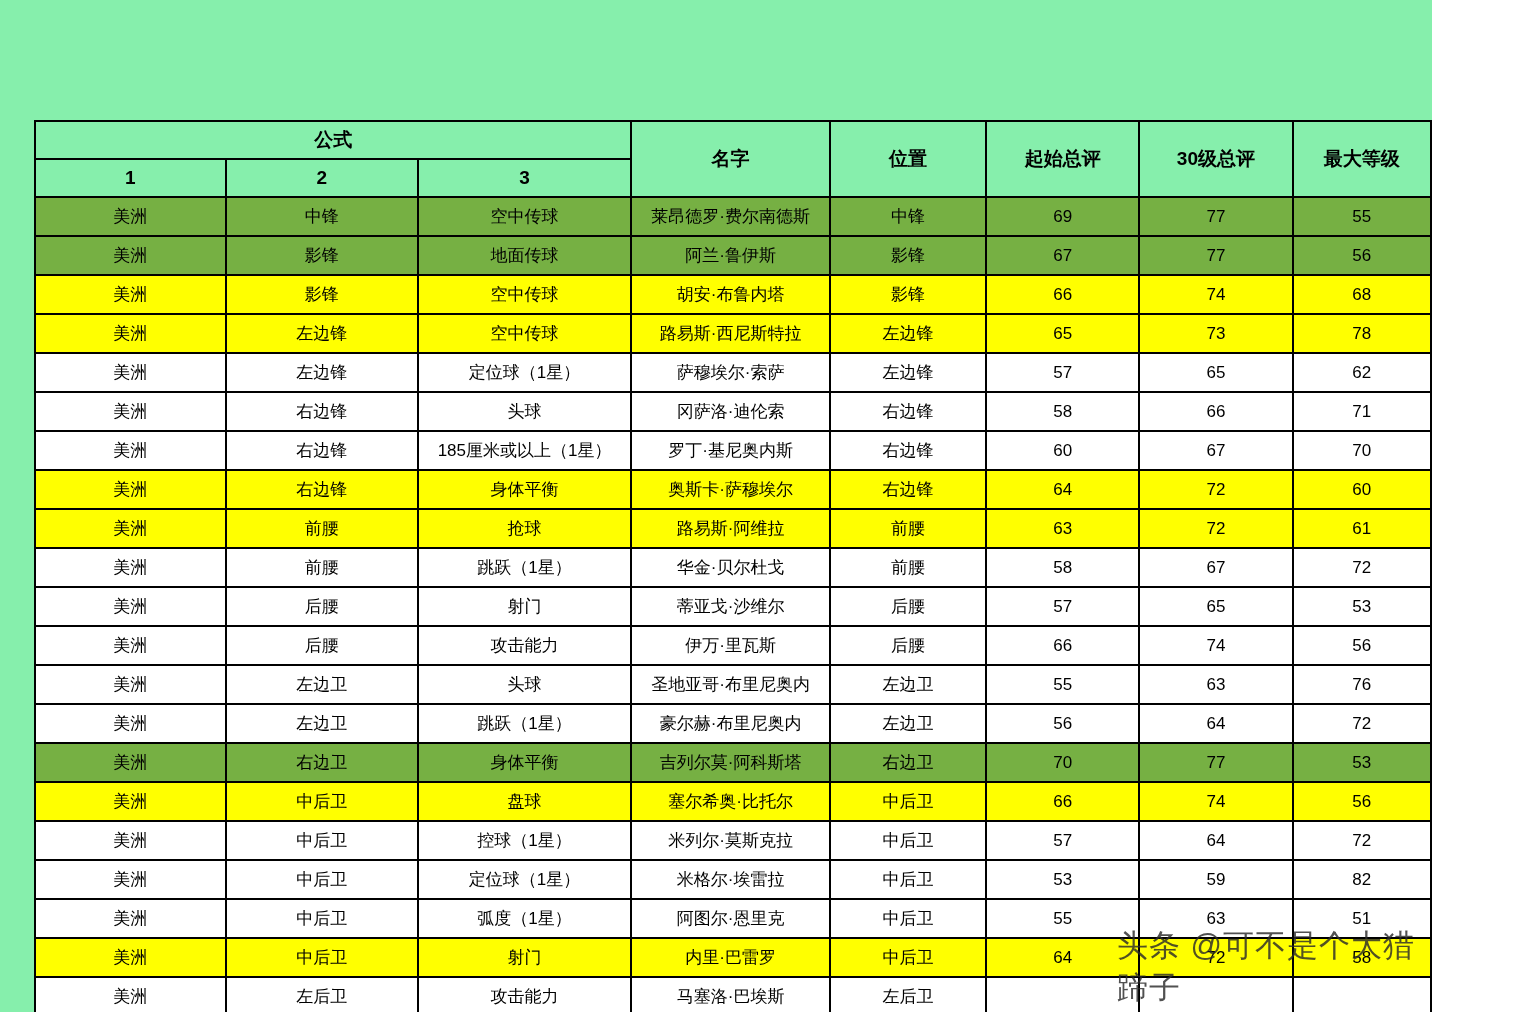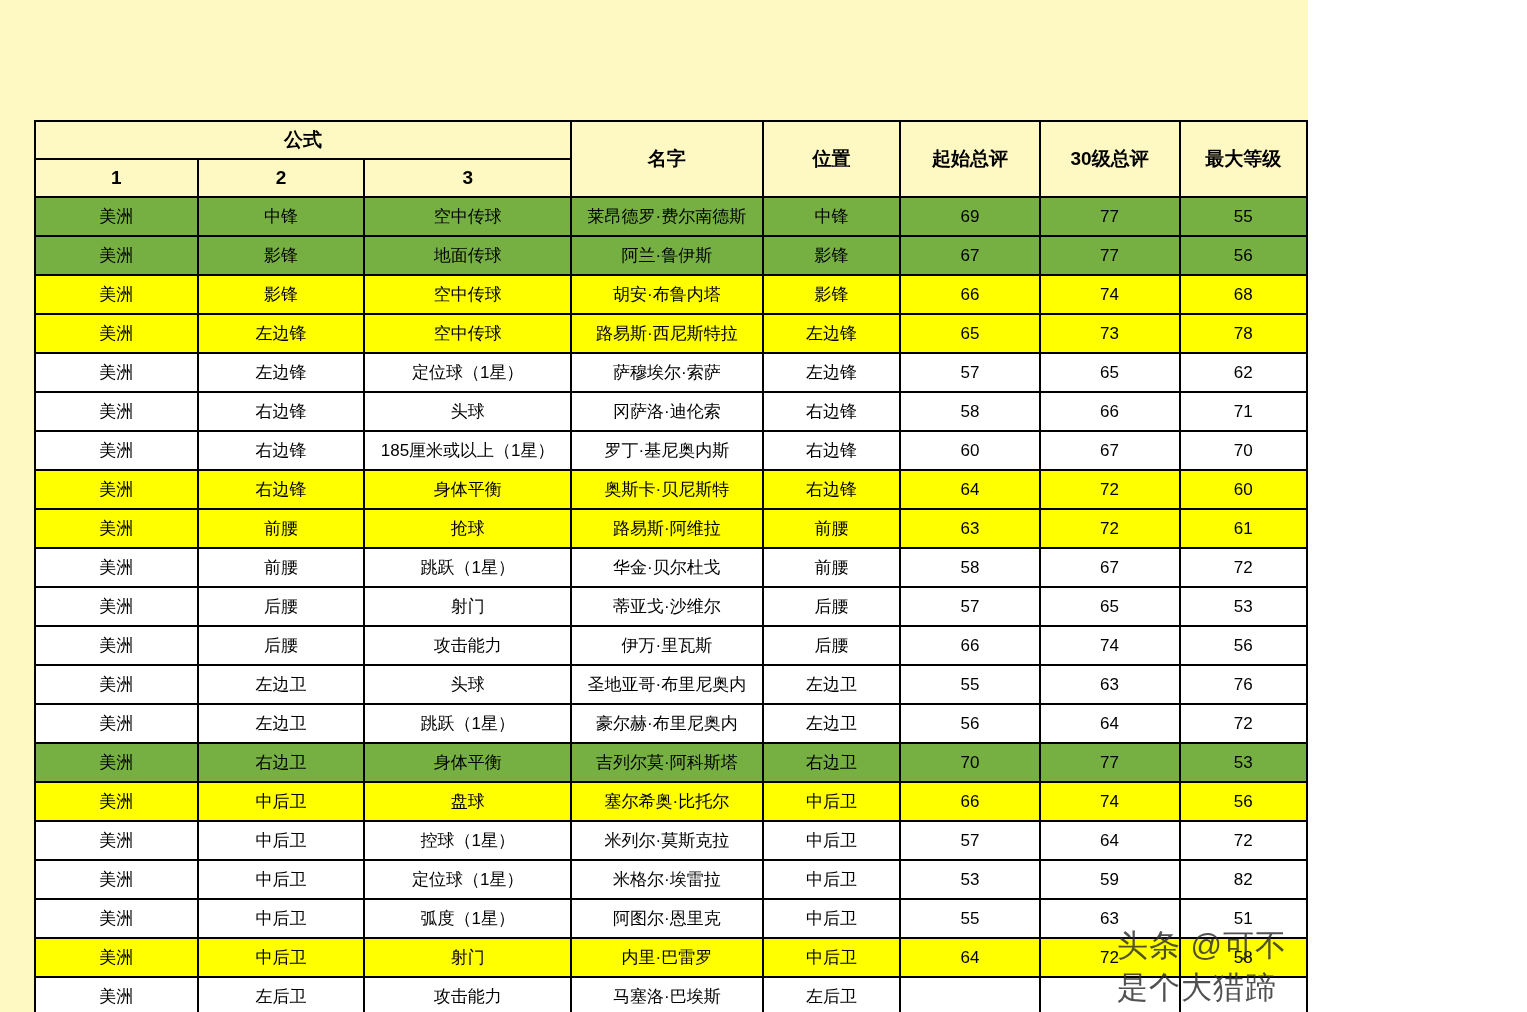"公式" #page { background: #fef9c3 -> #86efac; width: 1308px -> 1432px }
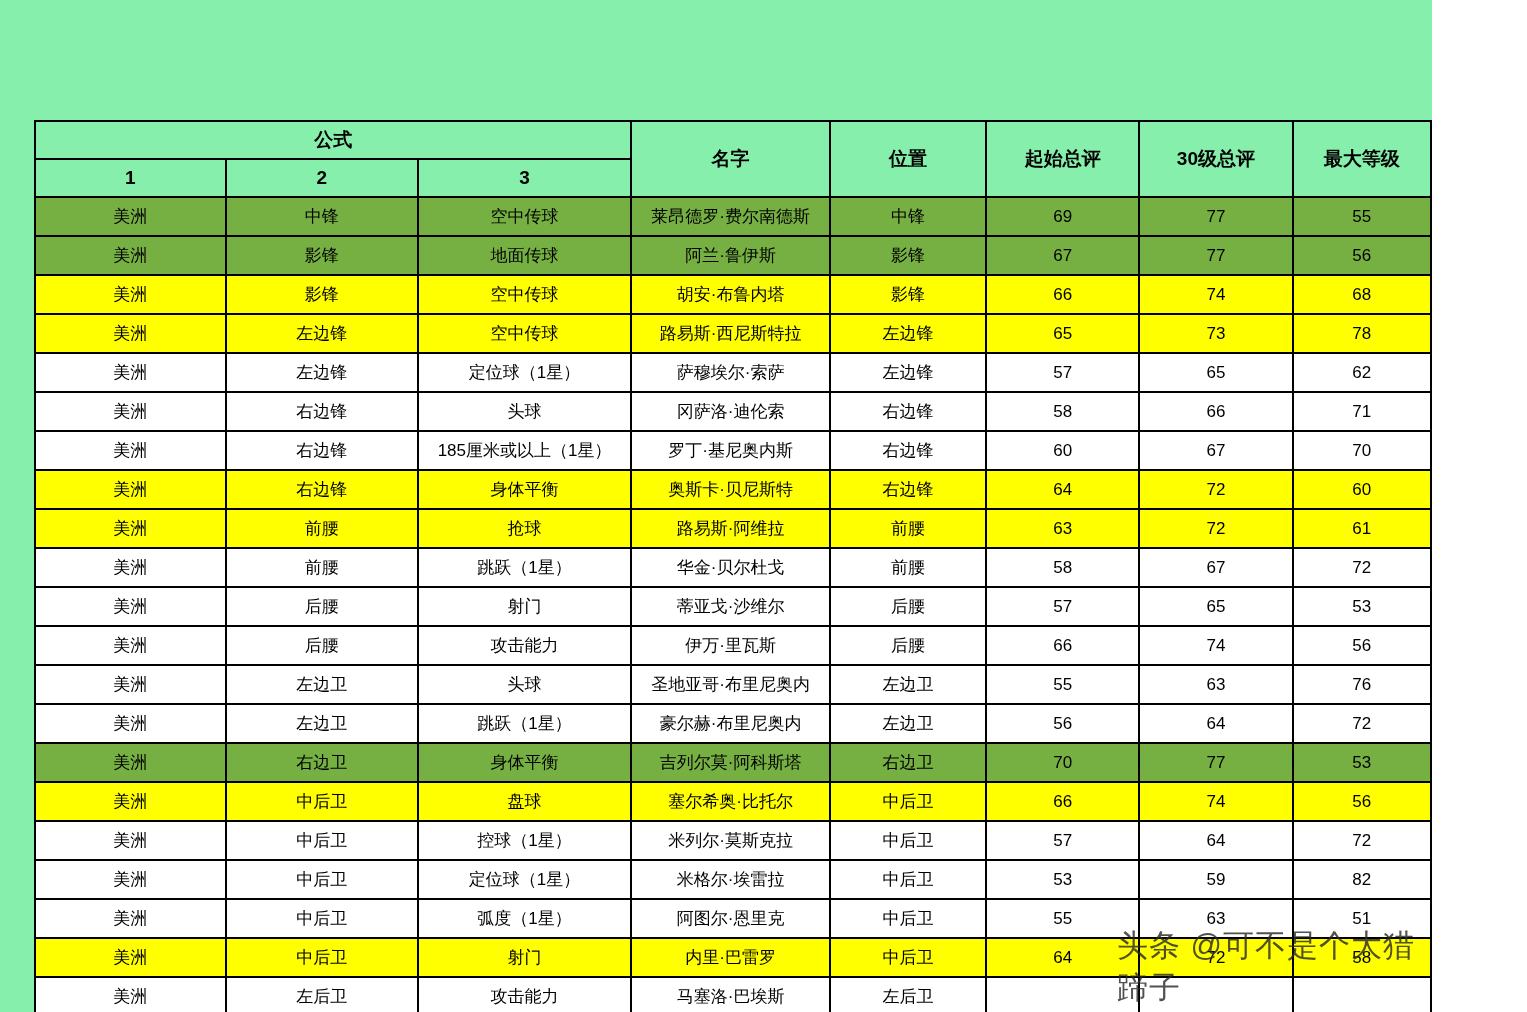"奥斯卡·贝尼斯特" td.c3 { text: 贝尼斯特 -> 萨穆埃尔 }
